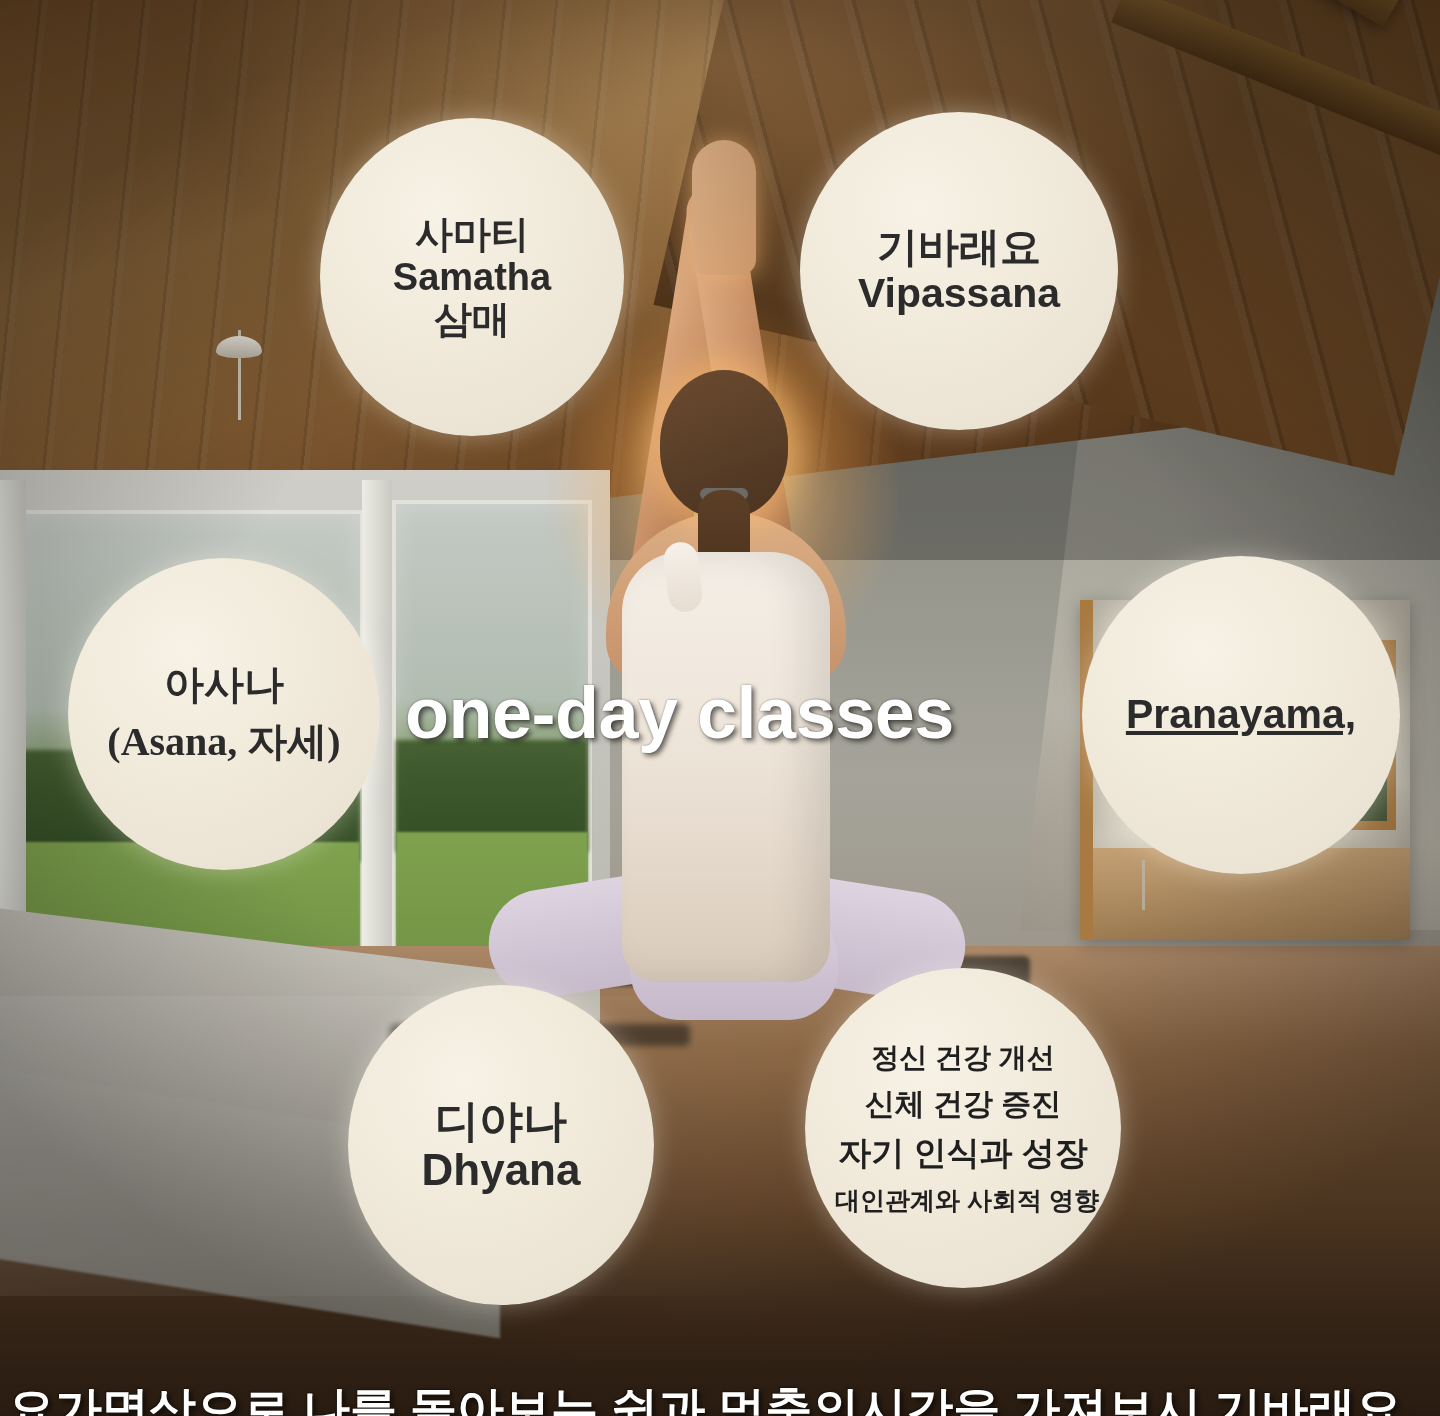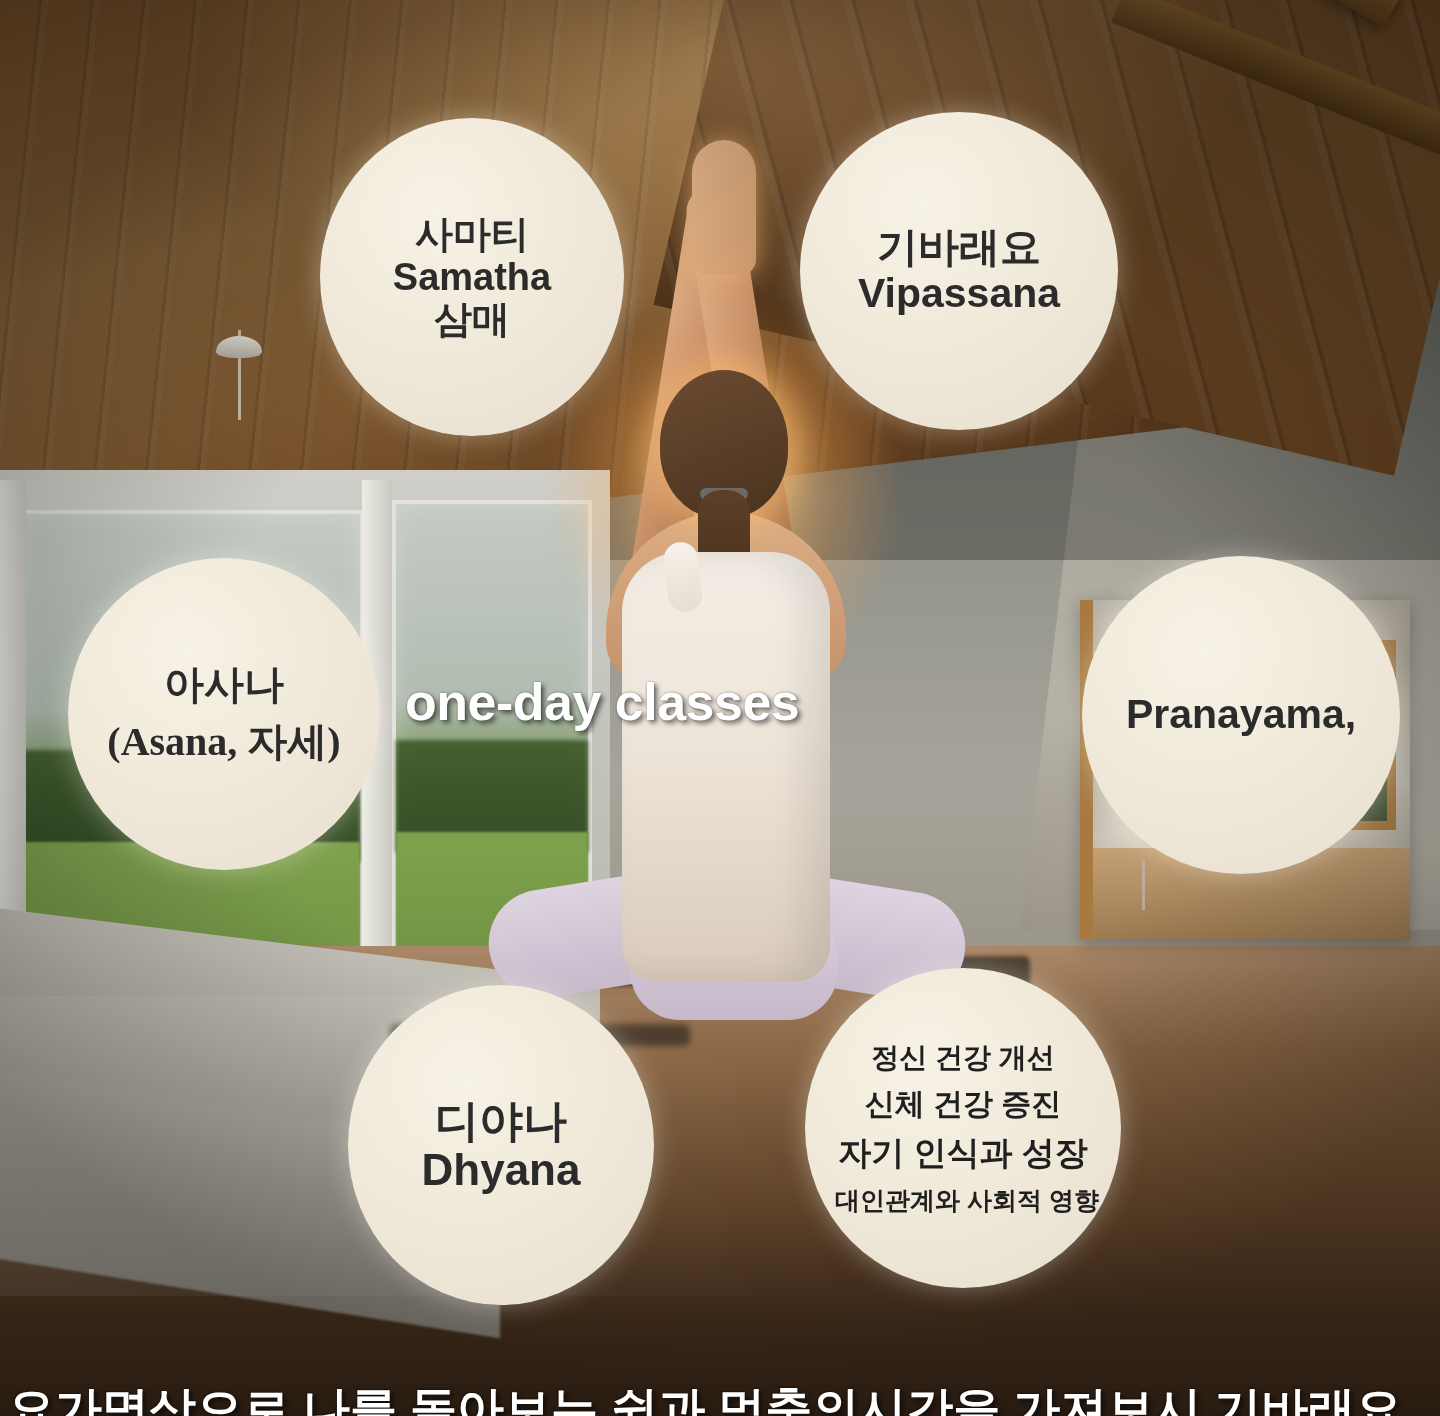"one-day classes" #headline { font-size: 52px -> 72px }
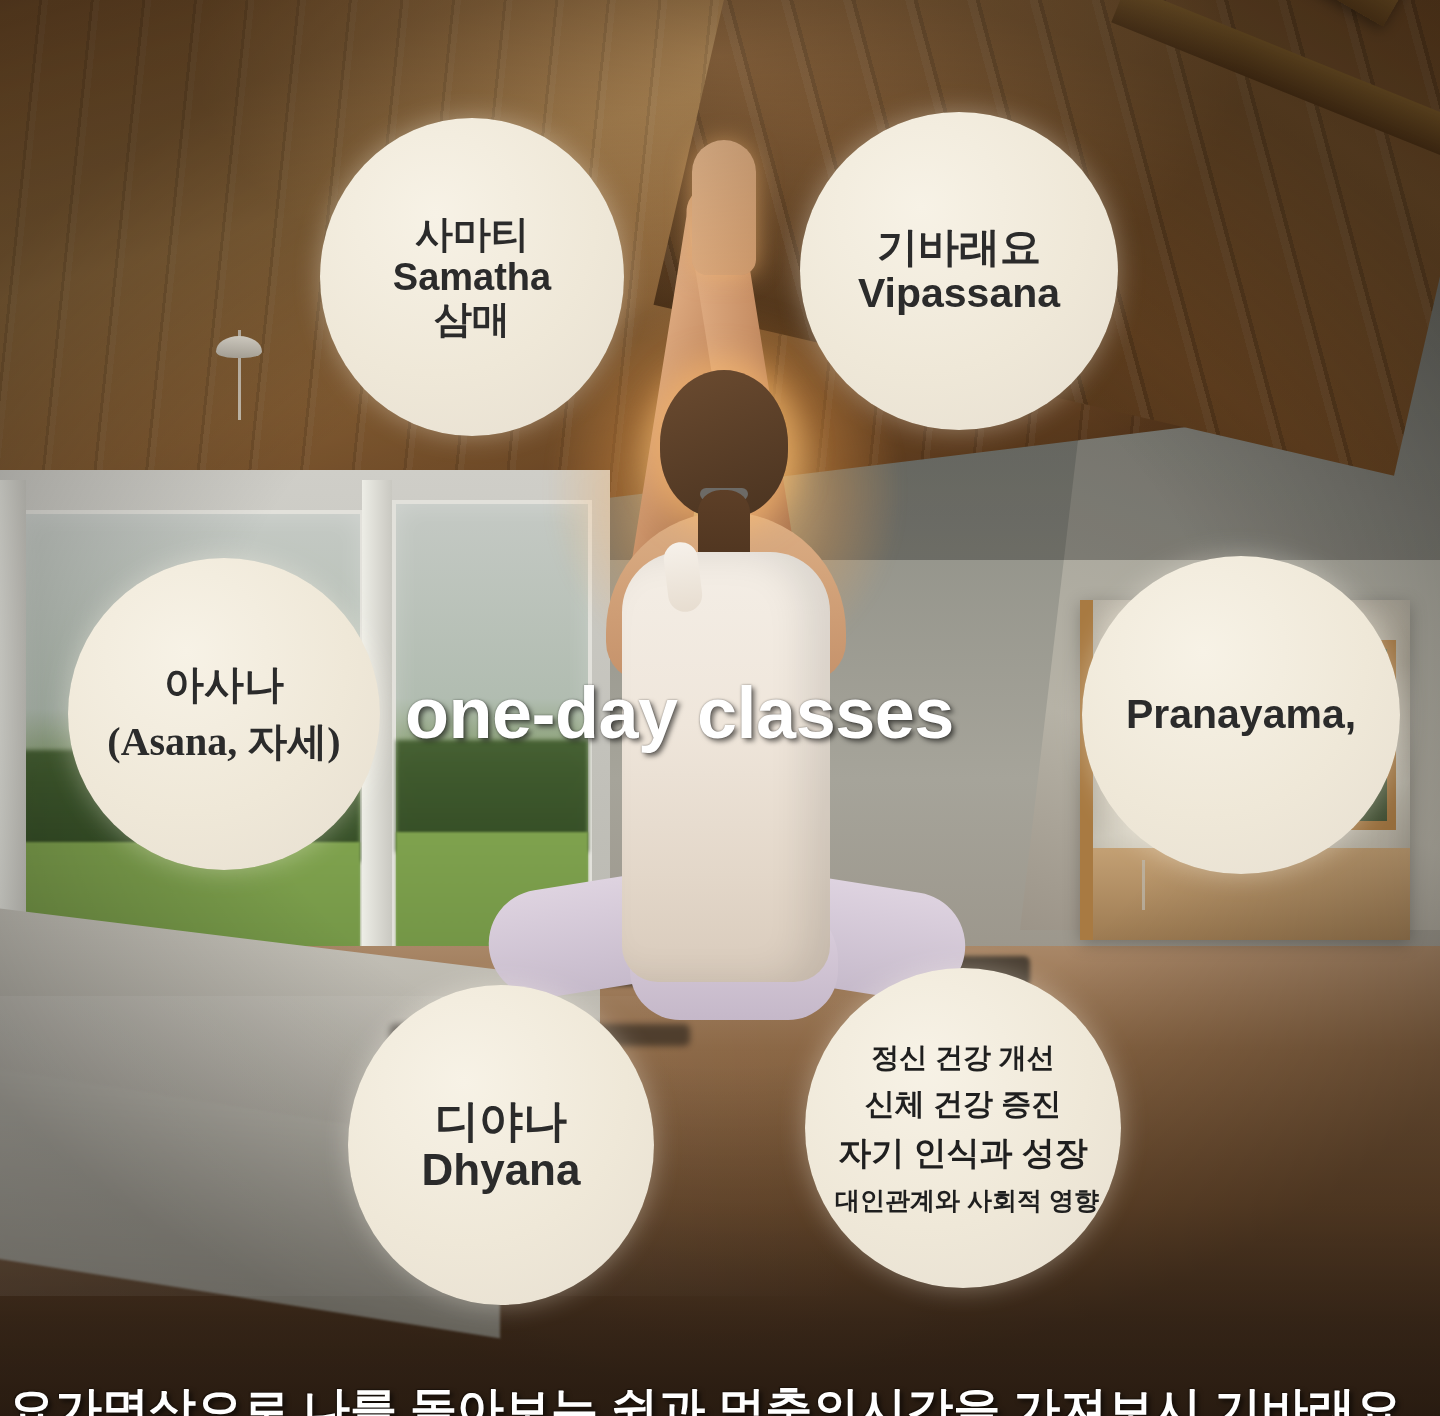"Pranayama," #b-pranayama .ln2 { text-decoration: none -> underline }
